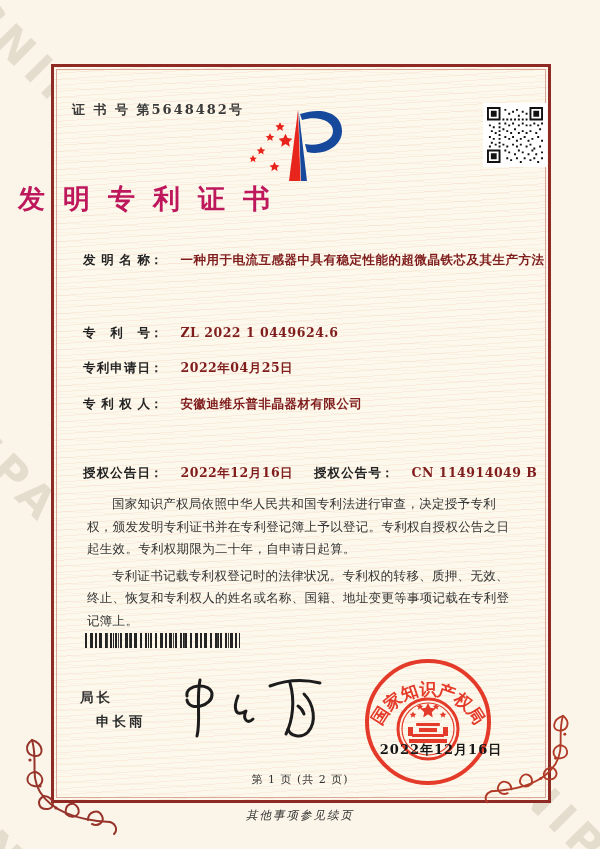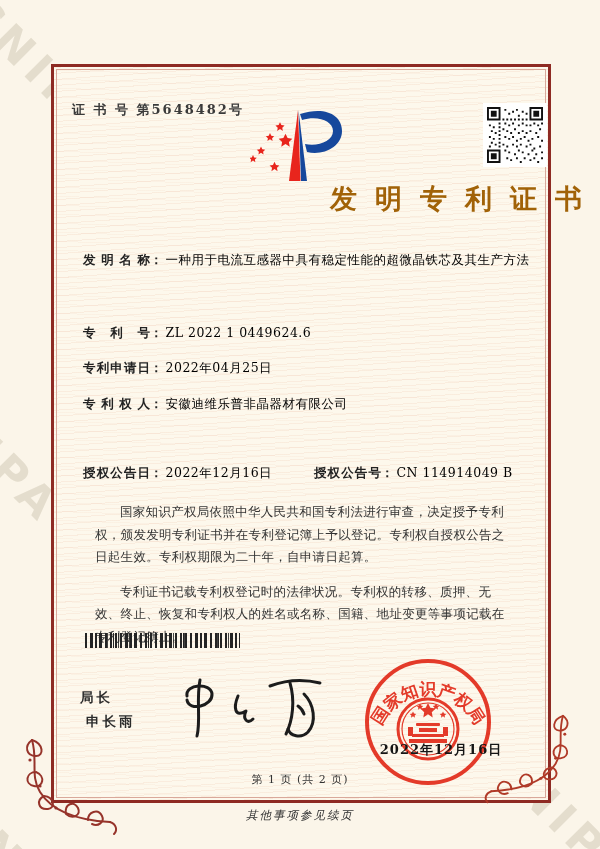"发明专利证书" .title { color: #a16207 -> #be185d; text-align: right -> left }
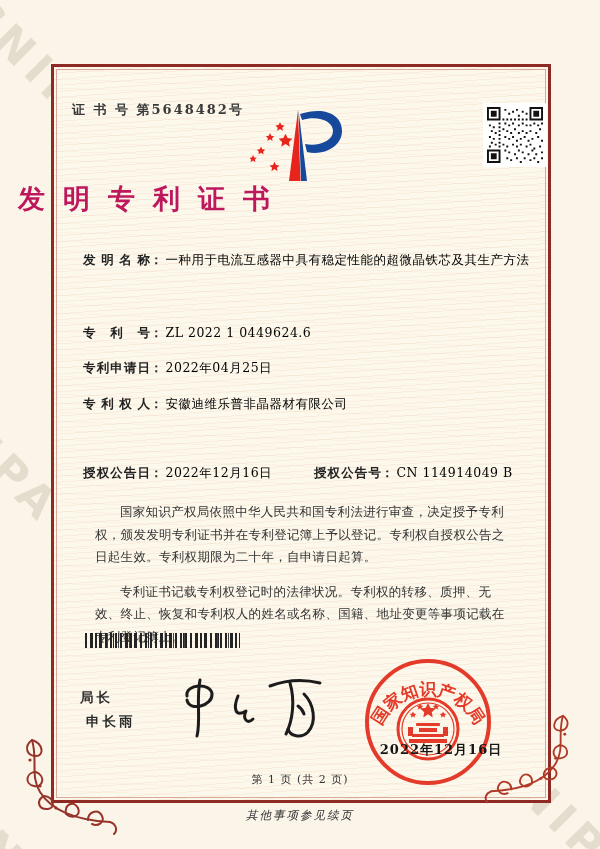"一种用于电流互感器中具有稳定性能的超微晶铁芯及其生产方法" .fval { color: #000000 -> #7f1d1d; font-weight: 400 -> 700; margin-left: 3px -> 18px }
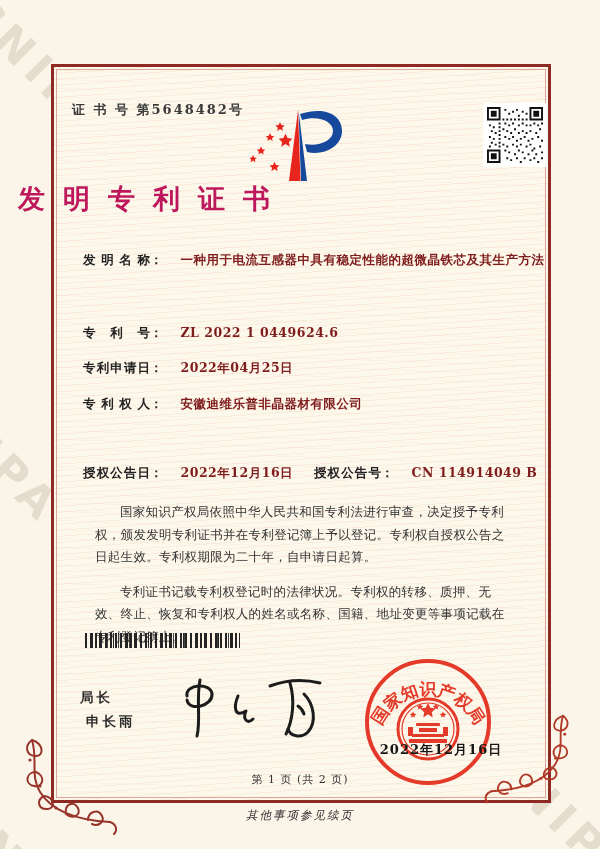"国家知识产权局依照中华人民共和国专利法进行审查，决定授予专利权，颁发发明专利证书" .paras p { margin: 12px -> 4px }
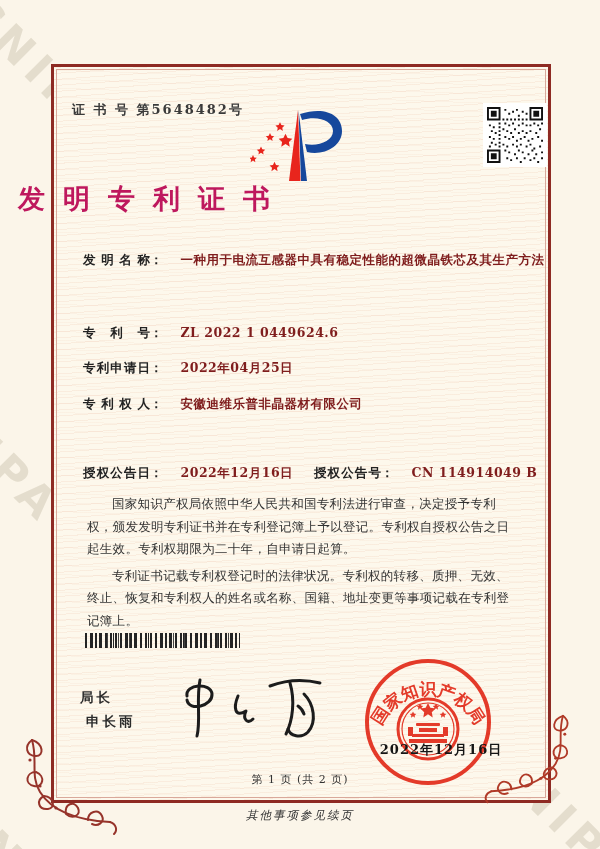"申长雨" .d2 { left: 86px -> 96px }
